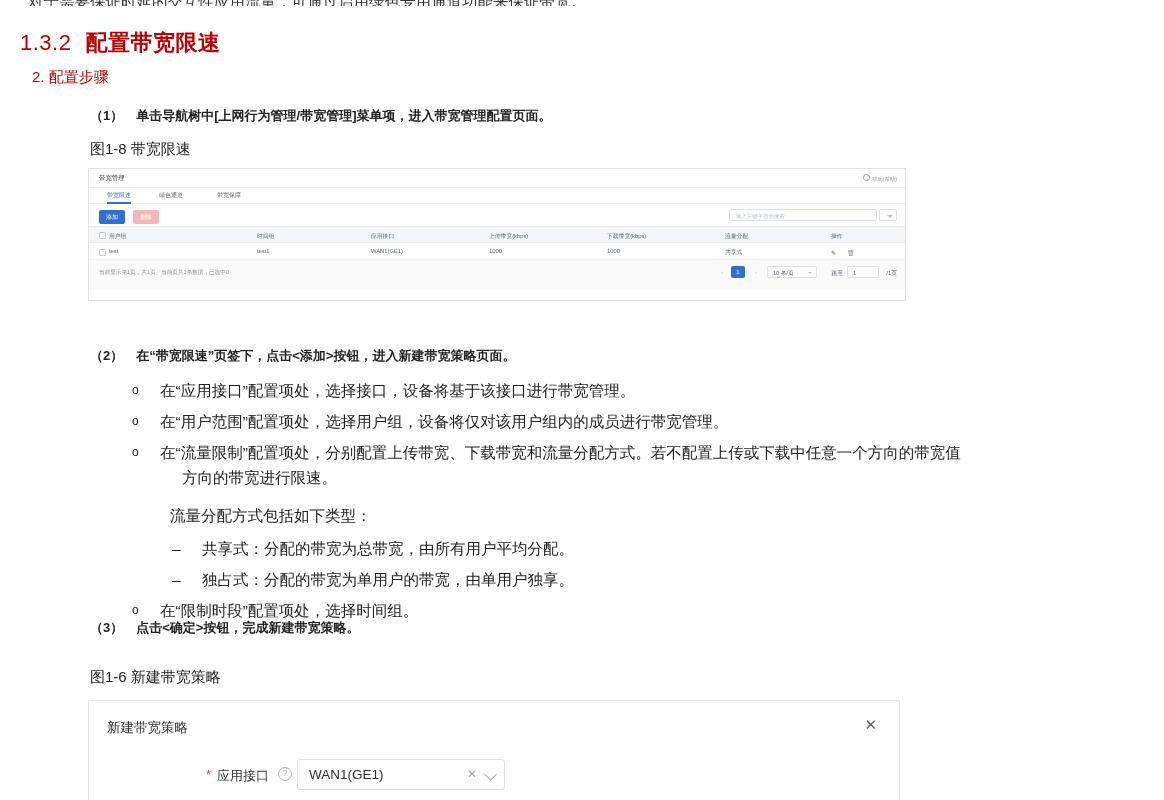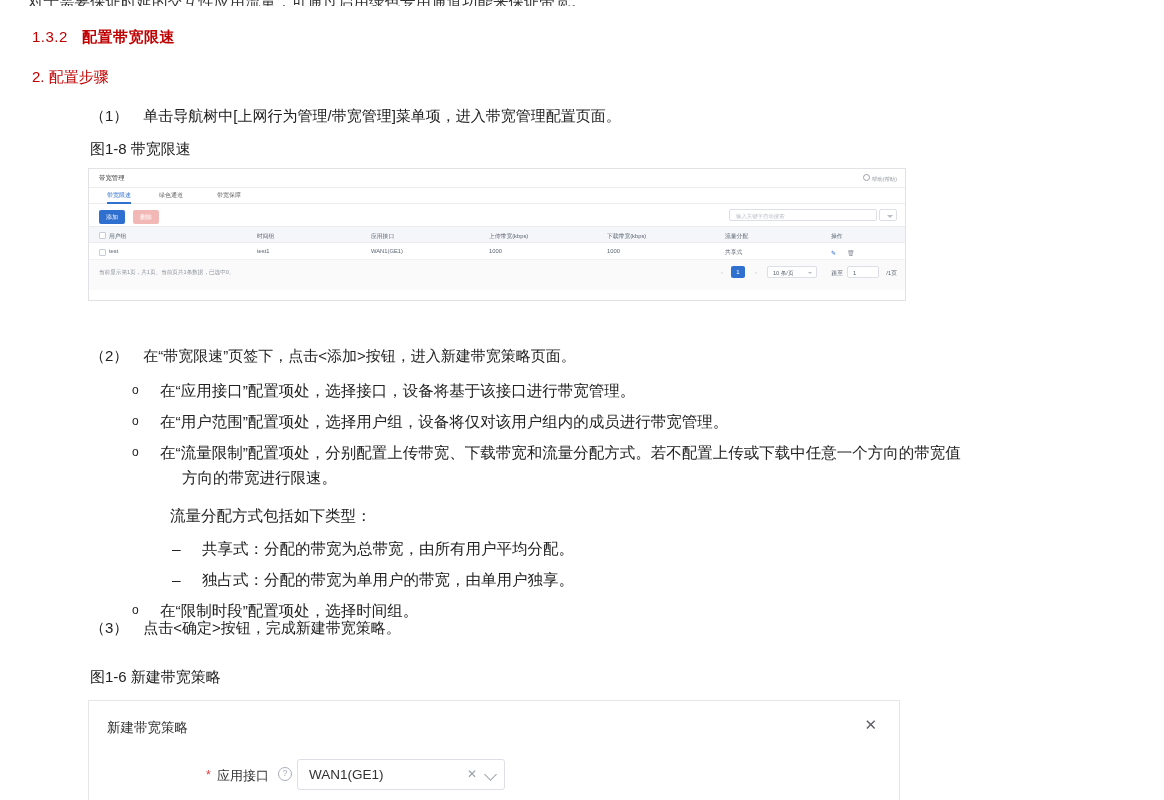"1.3.2 配置带宽限速" .h3 { font-size: 15px -> 22px; left: 32px -> 20px }
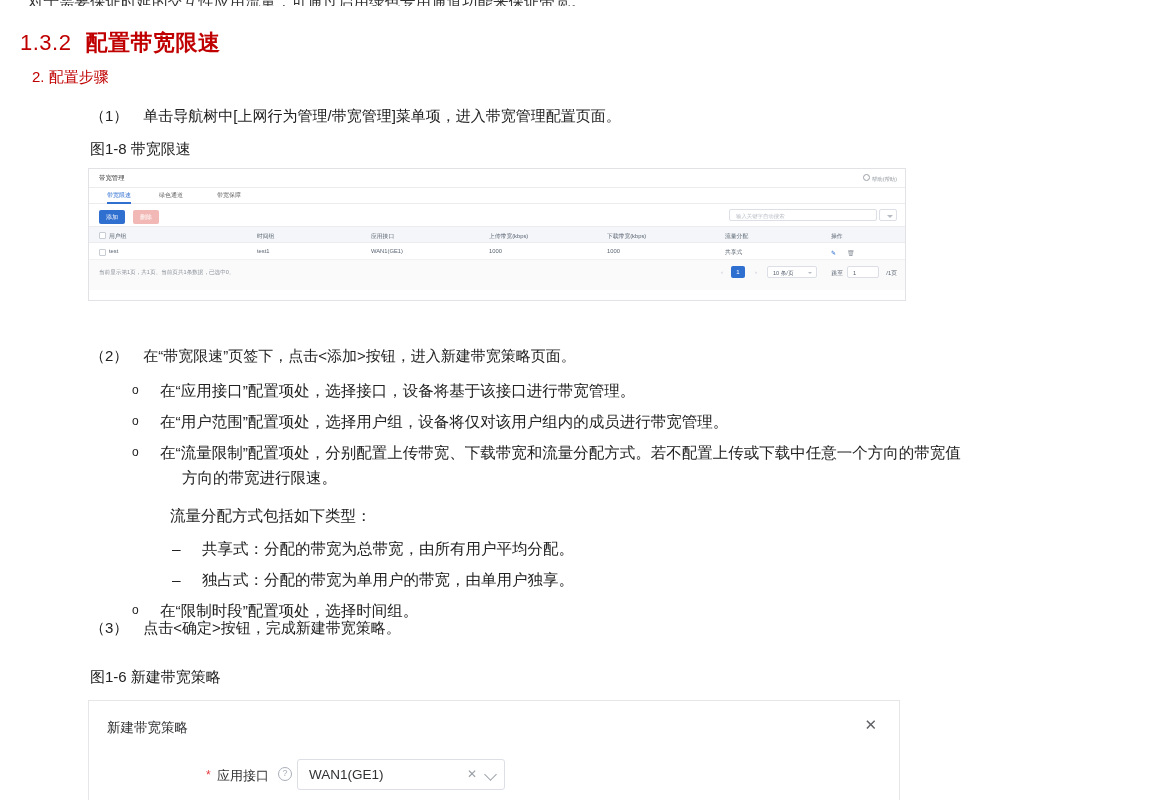"（1） 单击导航树中[上网行为管理/带宽管理]菜单项，进入带宽管理配置页面。" .step { font-size: 15px -> 13px; font-weight: none -> bold }
